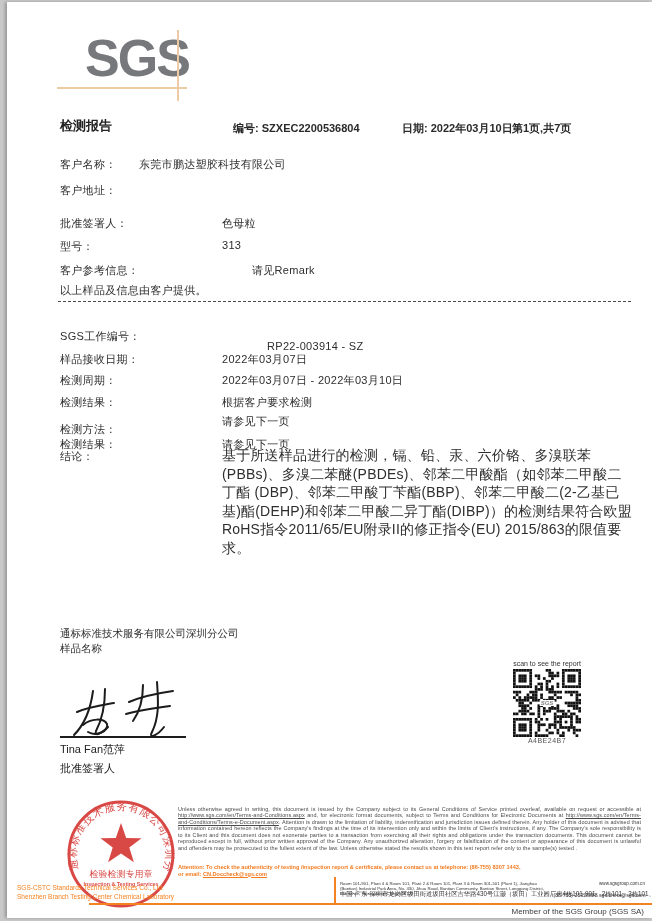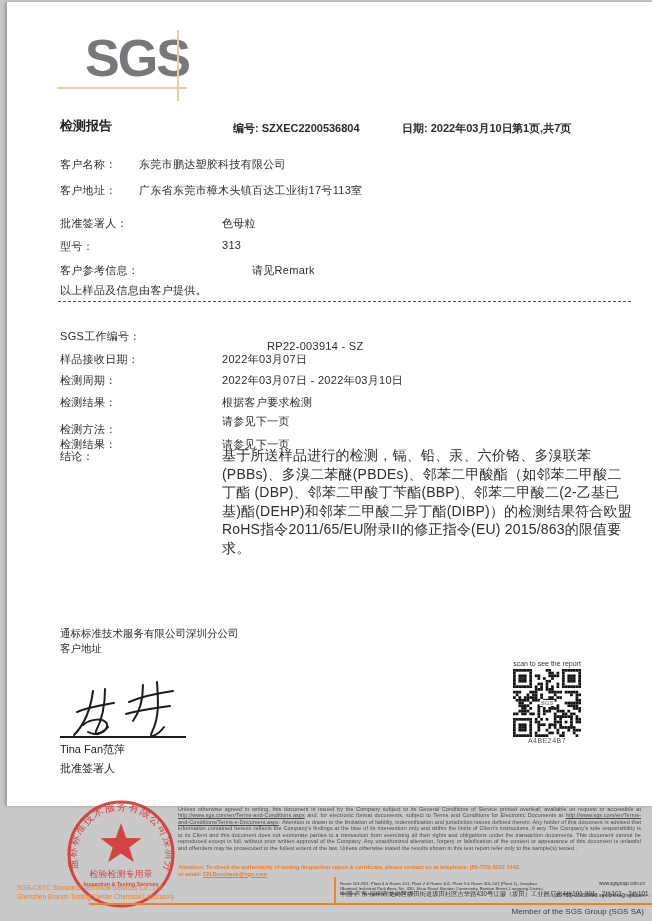"SGS" #page { height: 804px -> 916px }
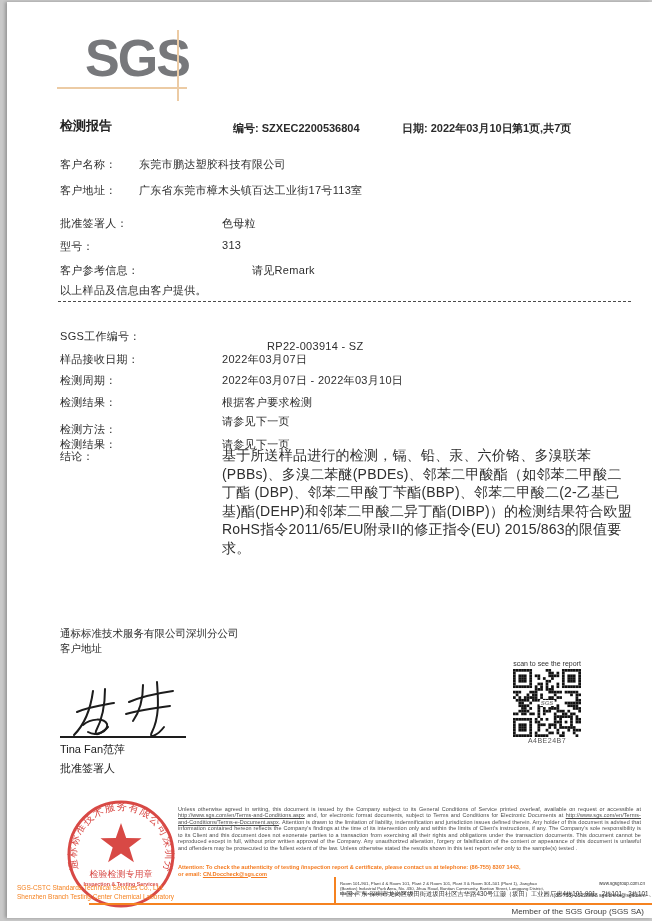"广东省东莞市樟木头镇百达工业街17号113室" span.l { html: <span>广东省东莞市樟木头镇百达工业街17号113室</span> -> none }
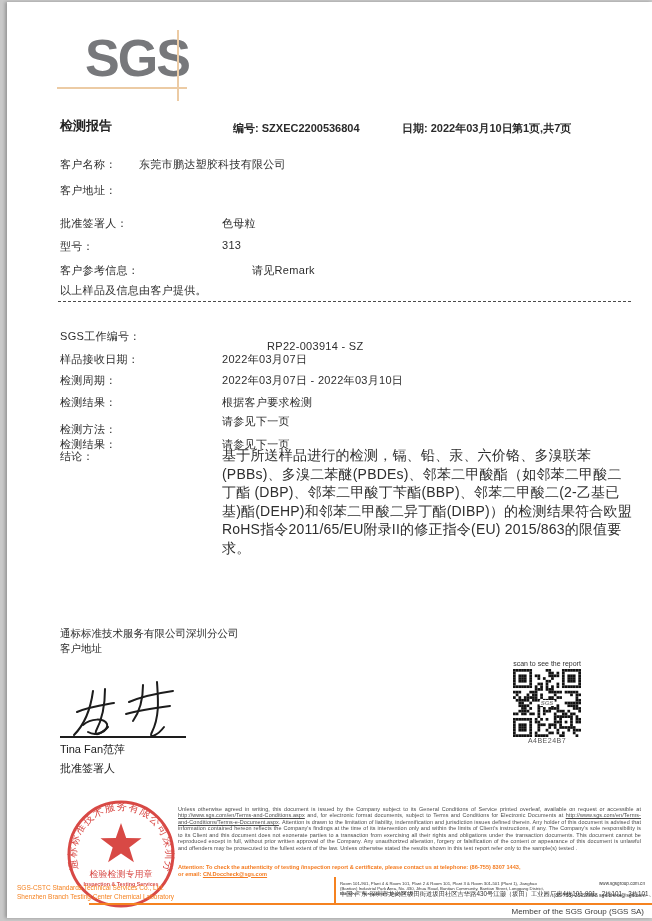"客户地址" div { text: 客户地址 -> 样品名称 }
